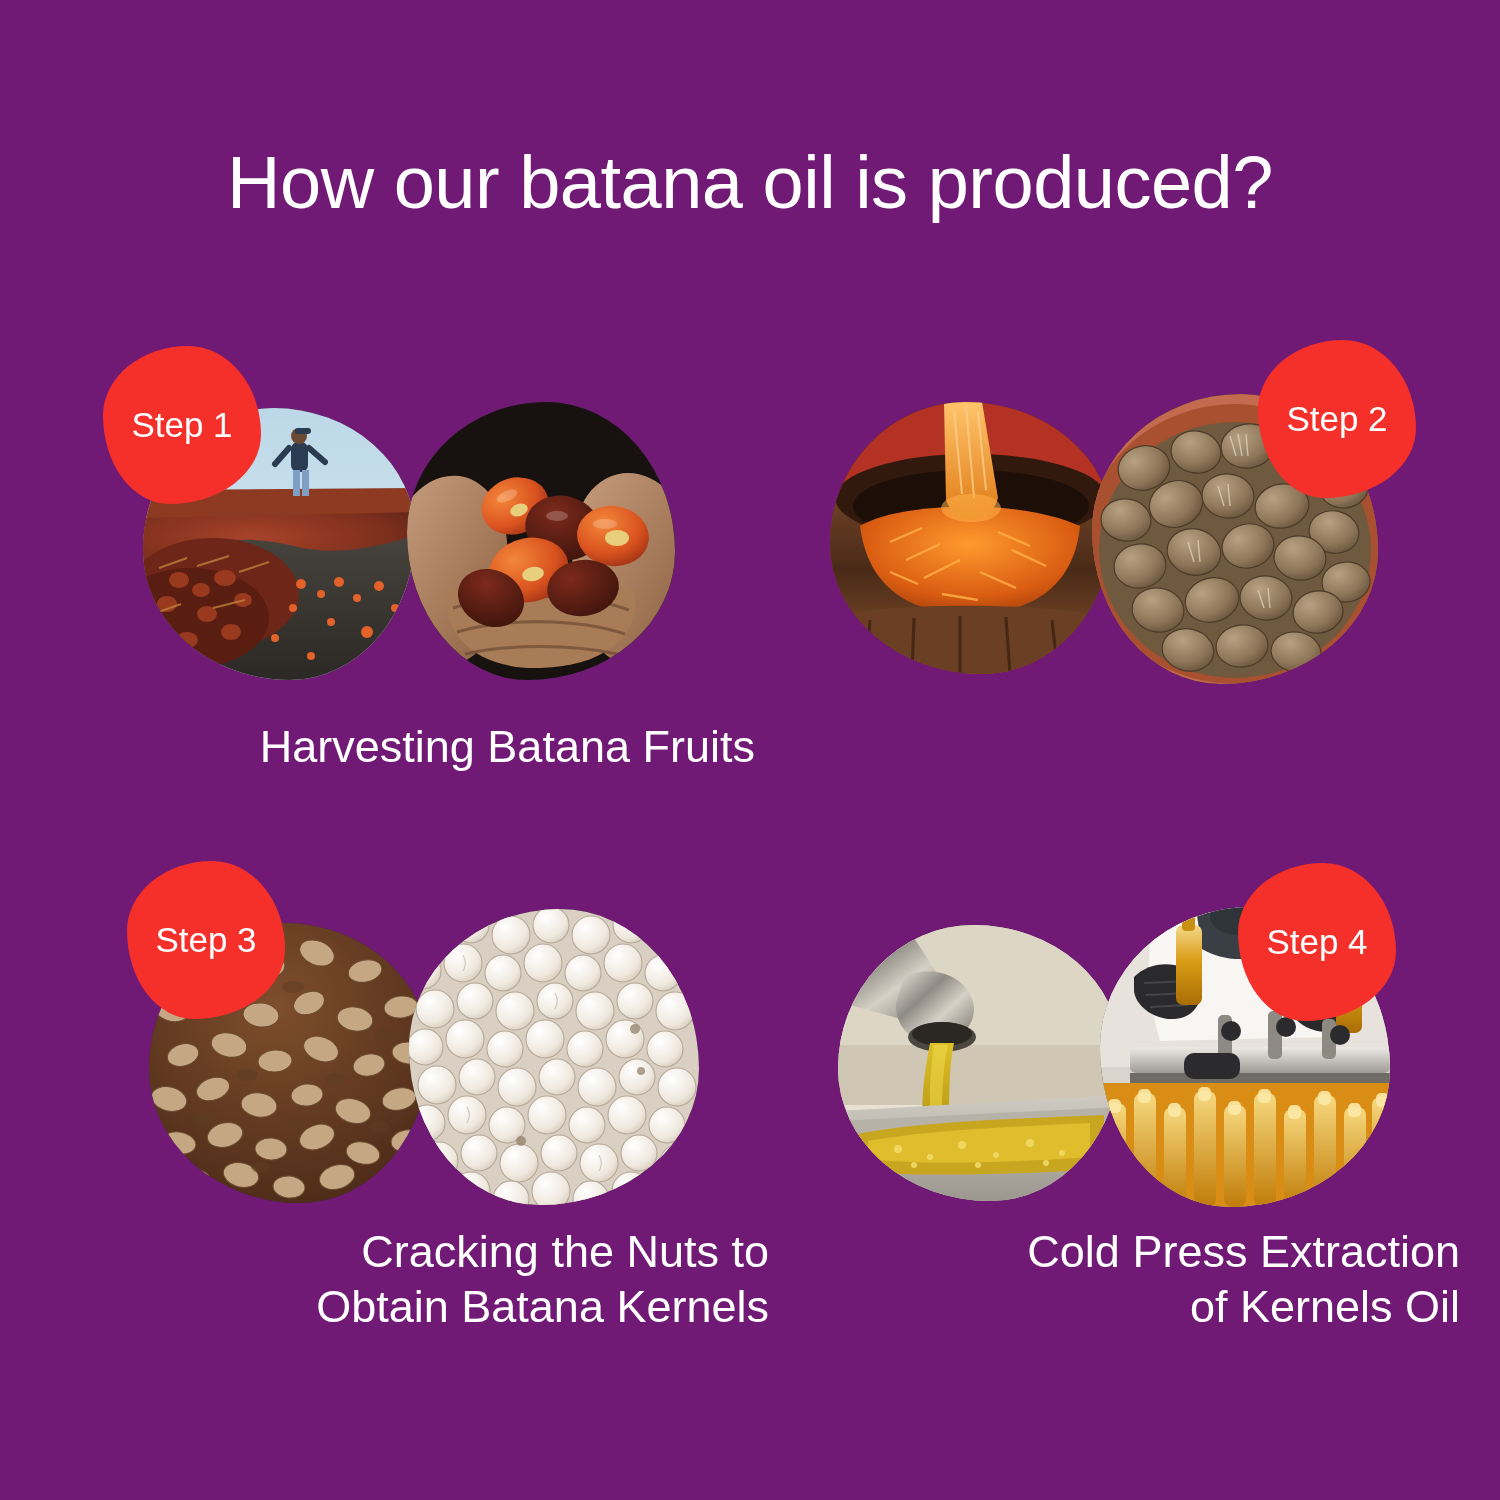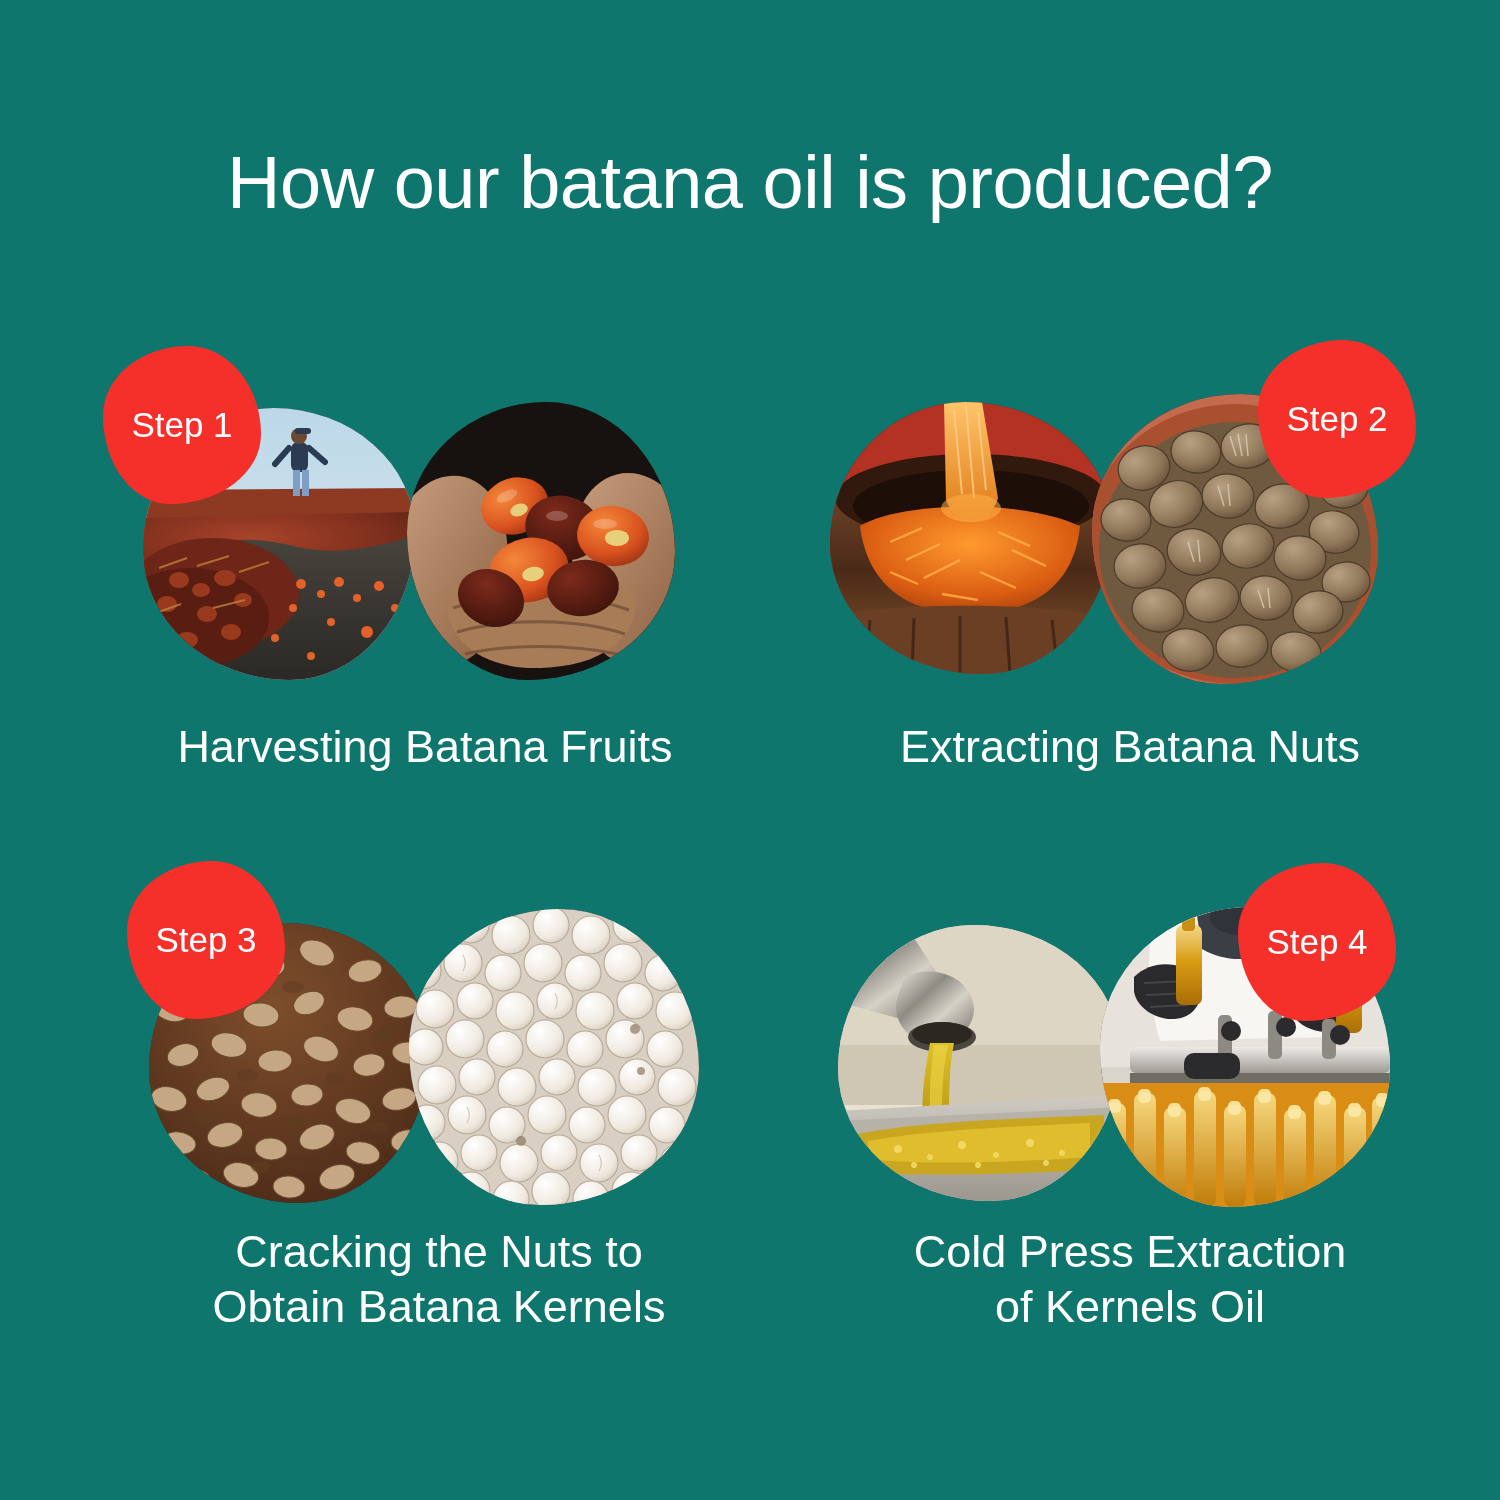"How our batana oil is" div { background: #0f766e -> #701a75 }
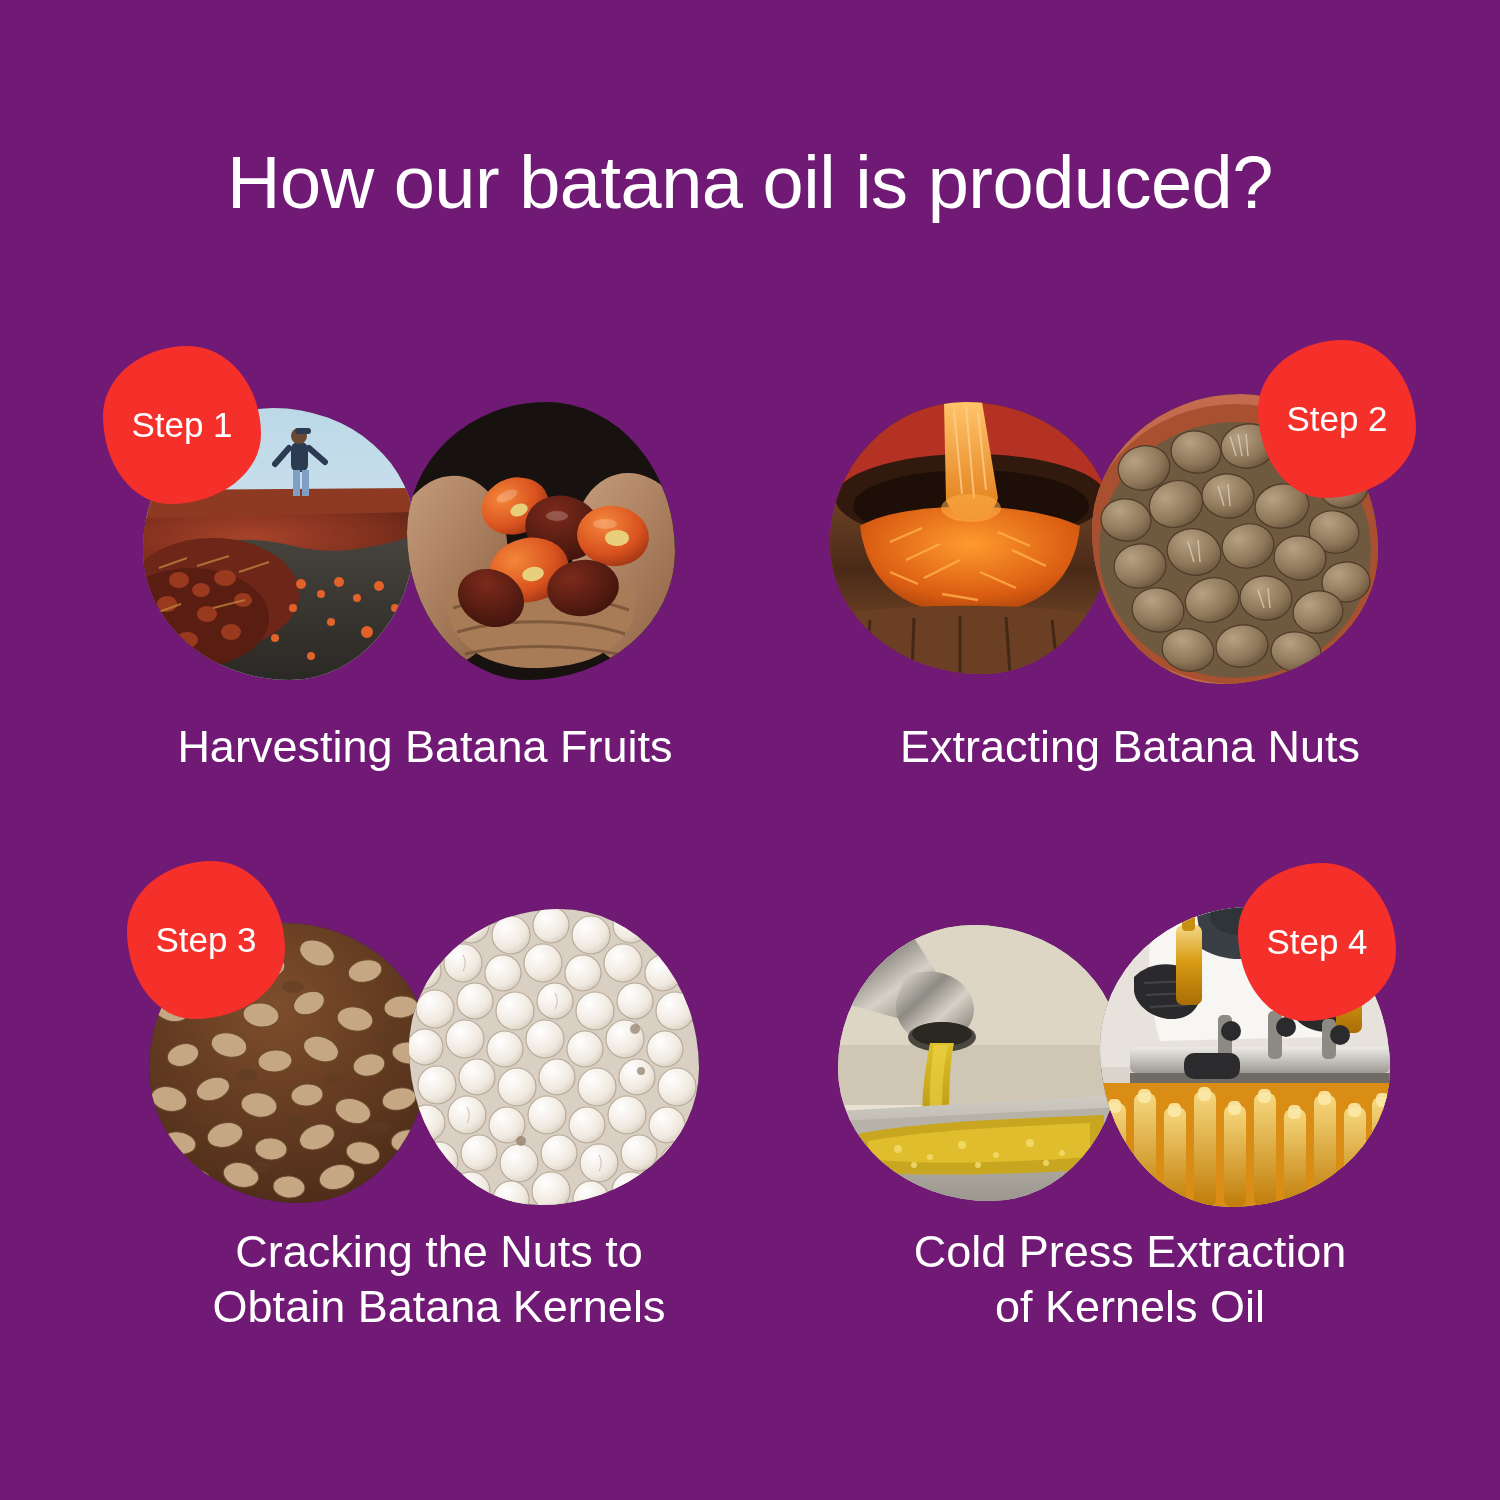"Harvesting Batana Fruits" .caption { text-align: center -> right }
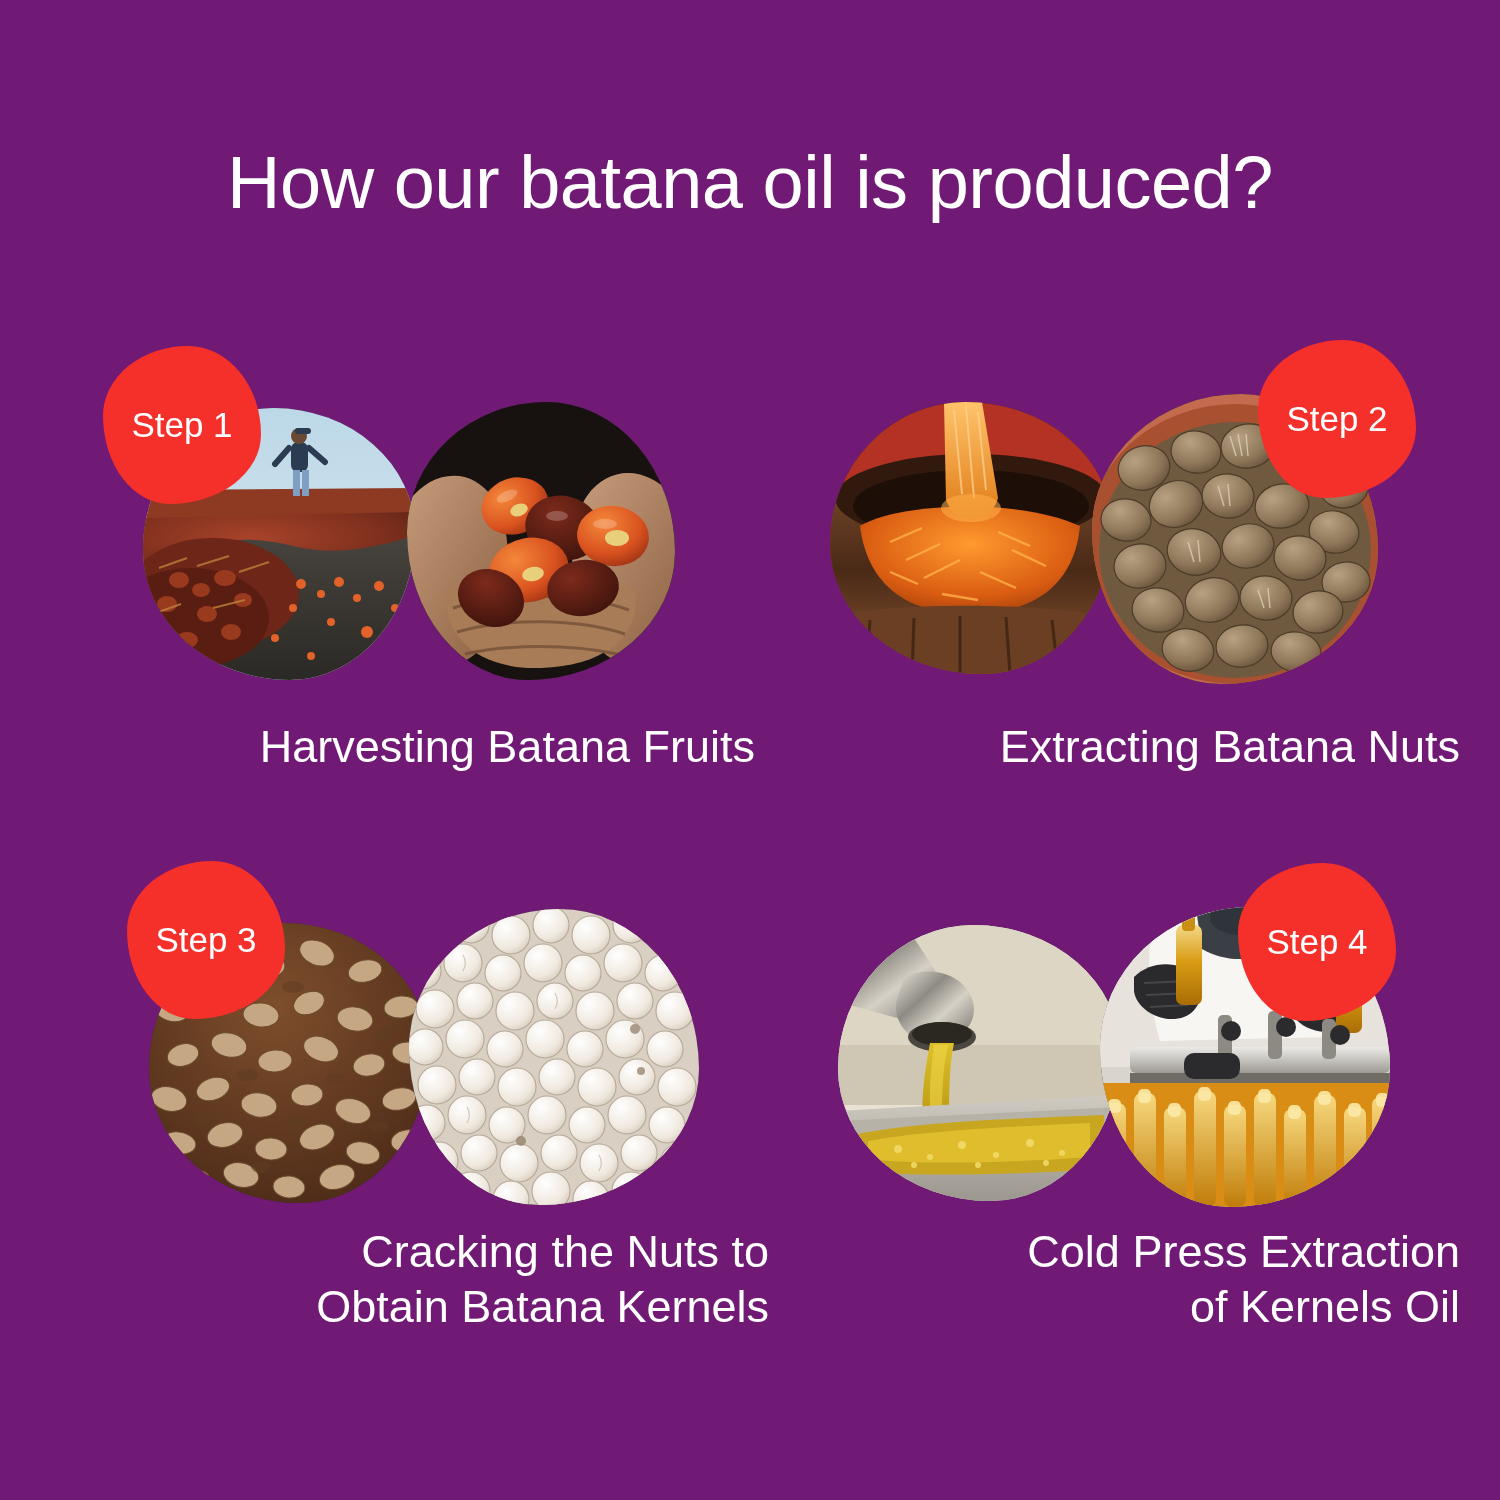"Extracting Batana Nuts" div.caption { html: <div> <span>Extracting Batana Nuts</span> </div> -> none }
